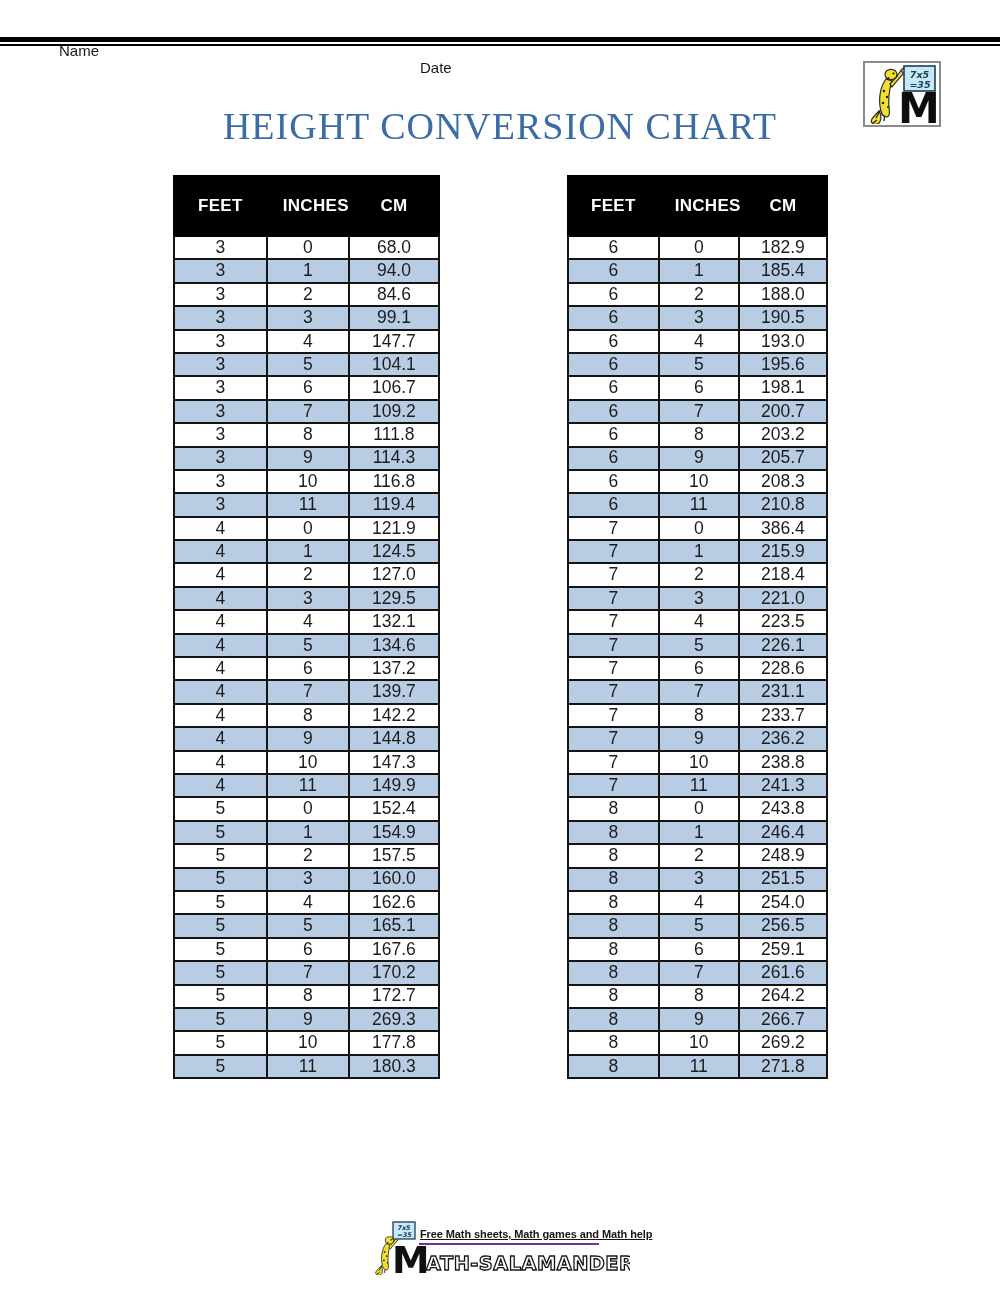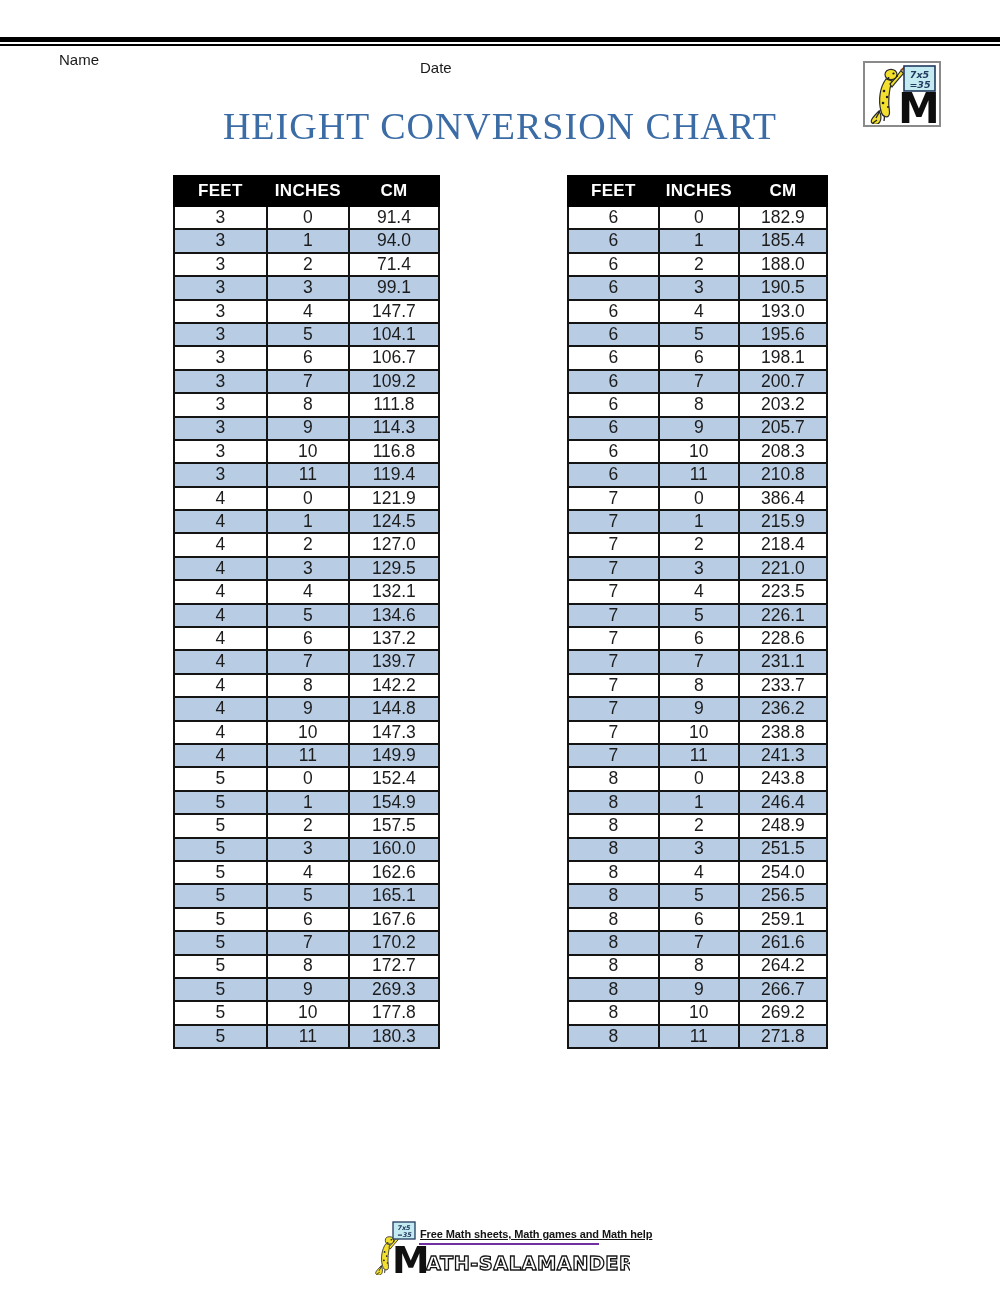"Name" .name-label { top: 51px -> 42px }
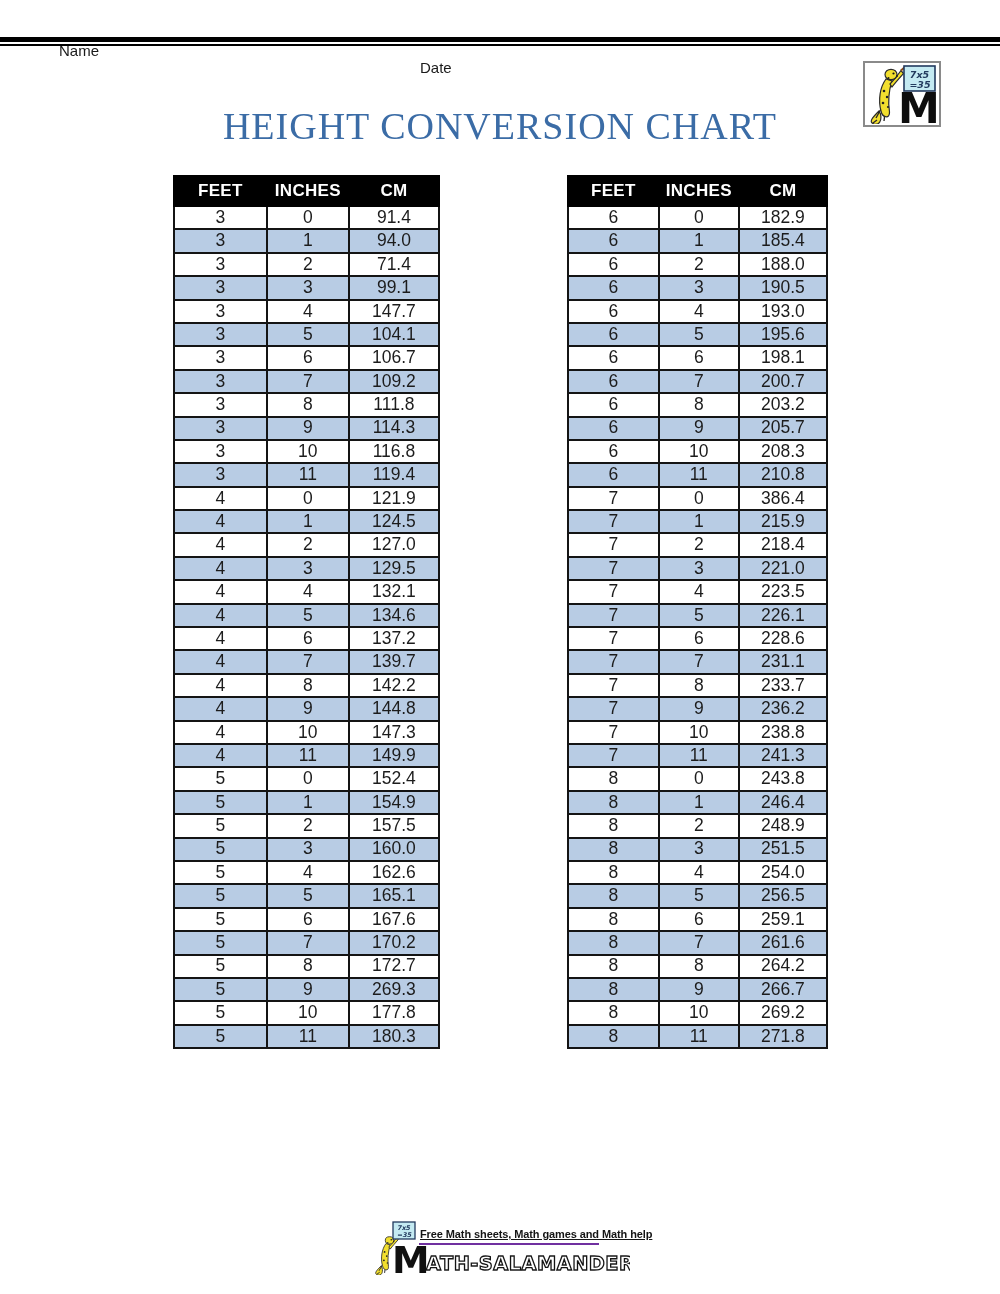"FEET" .conv-table th { padding: 0 -> 15px }
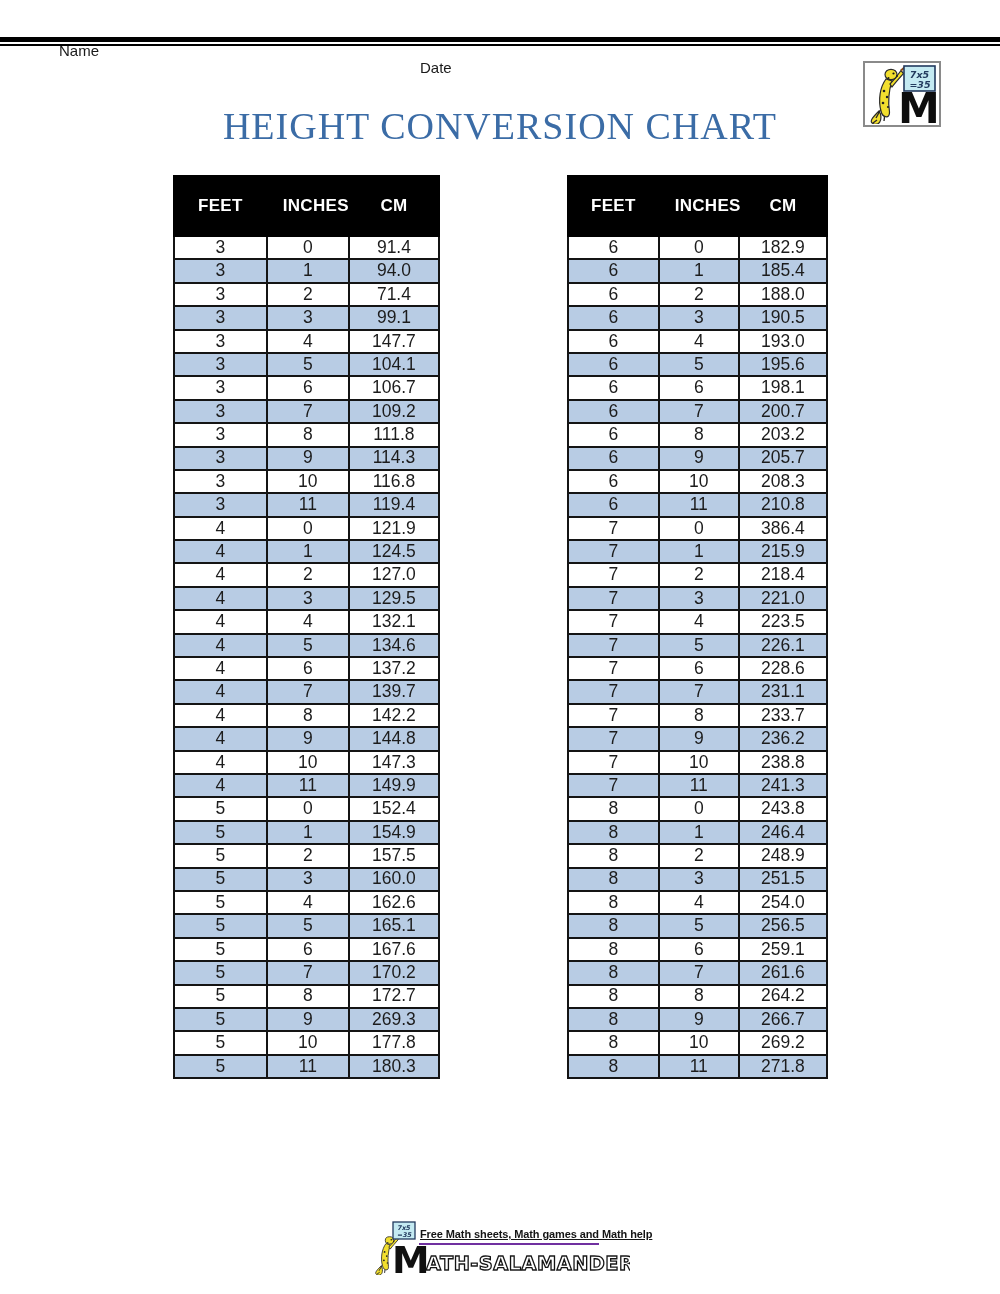"91.4" td { text: 91.4 -> 68.0 }
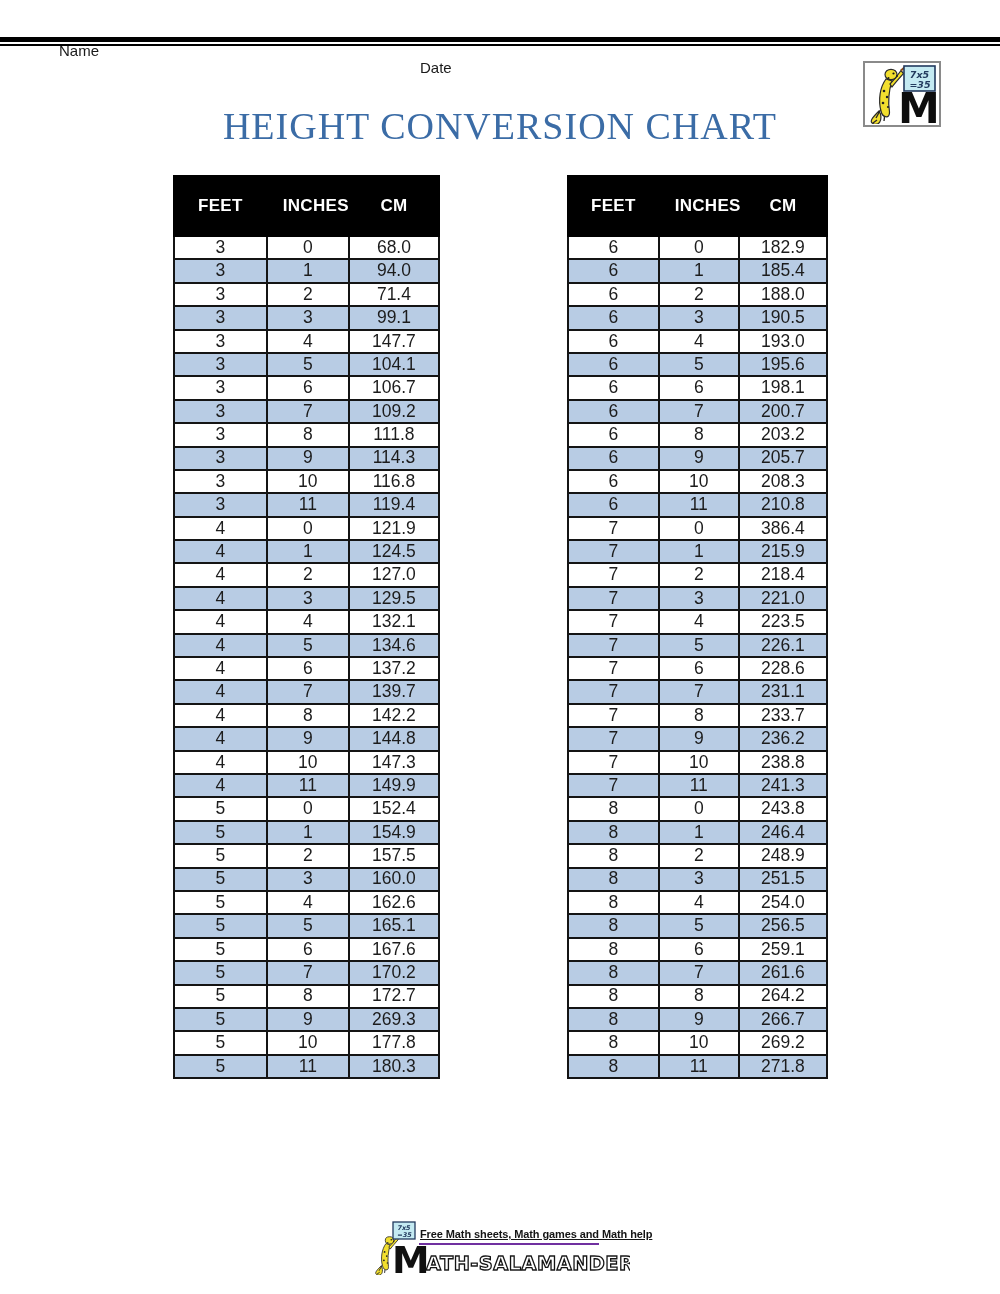"71.4" td { text: 71.4 -> 84.6 }
